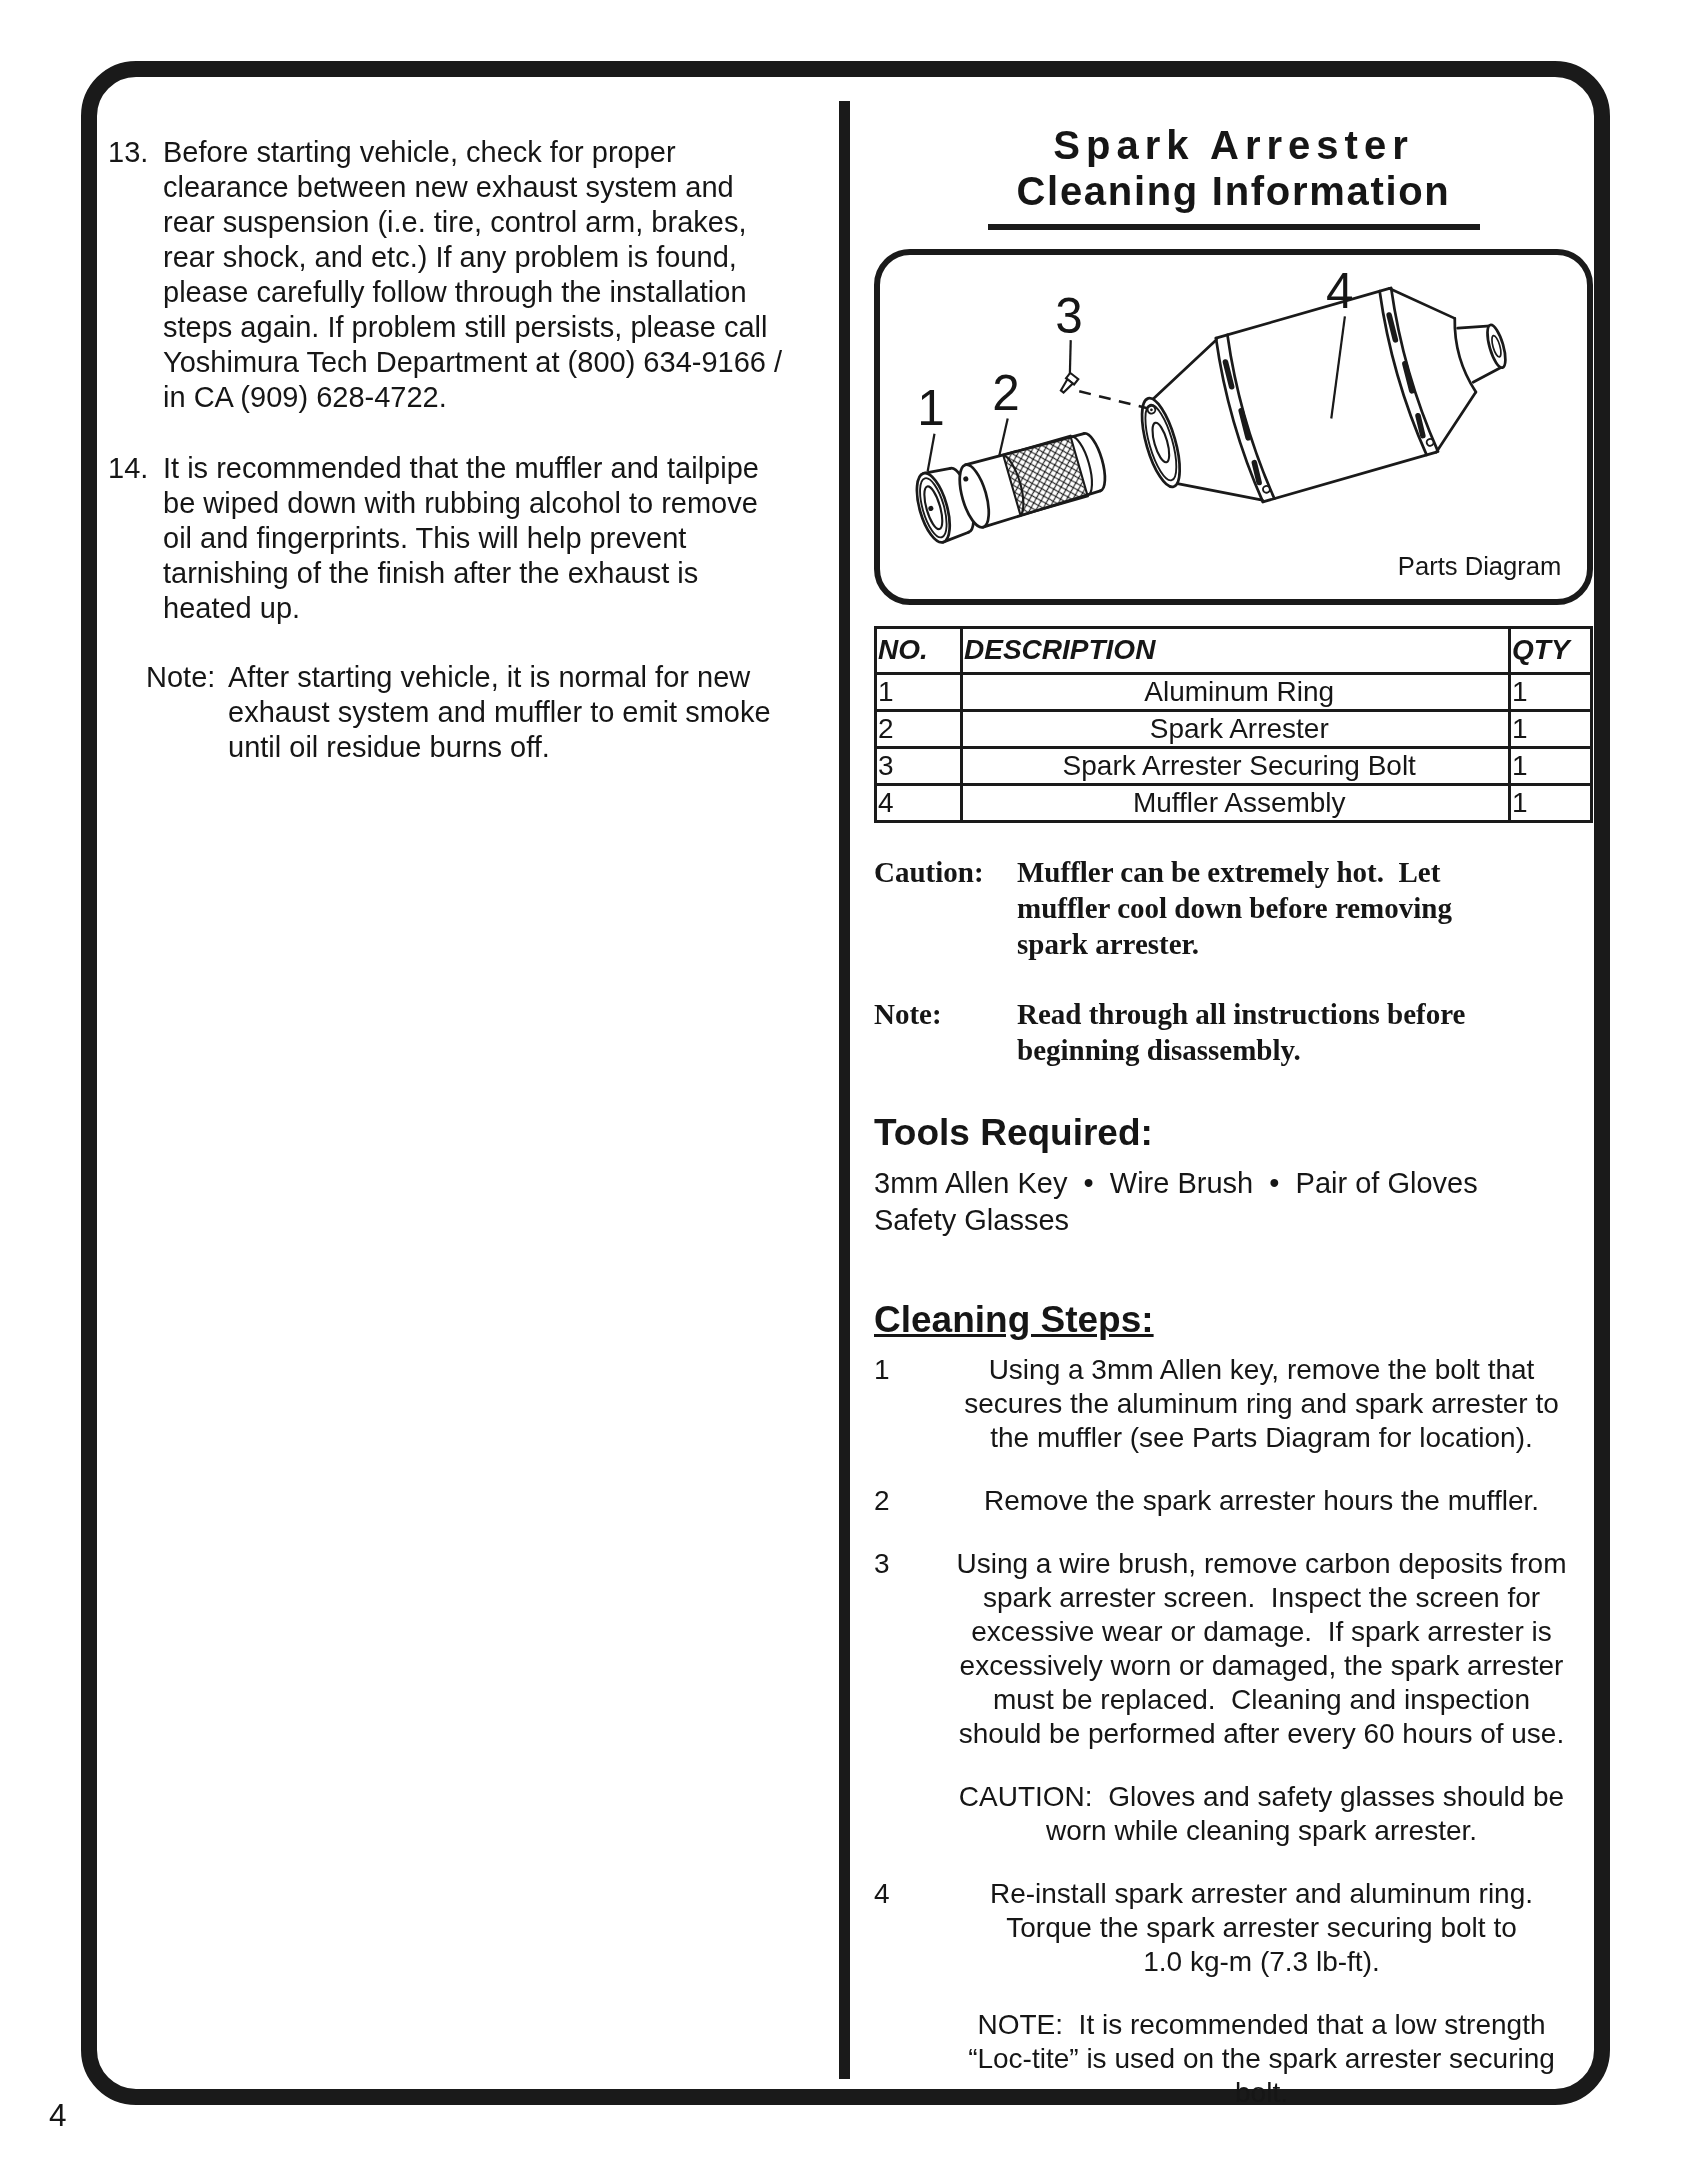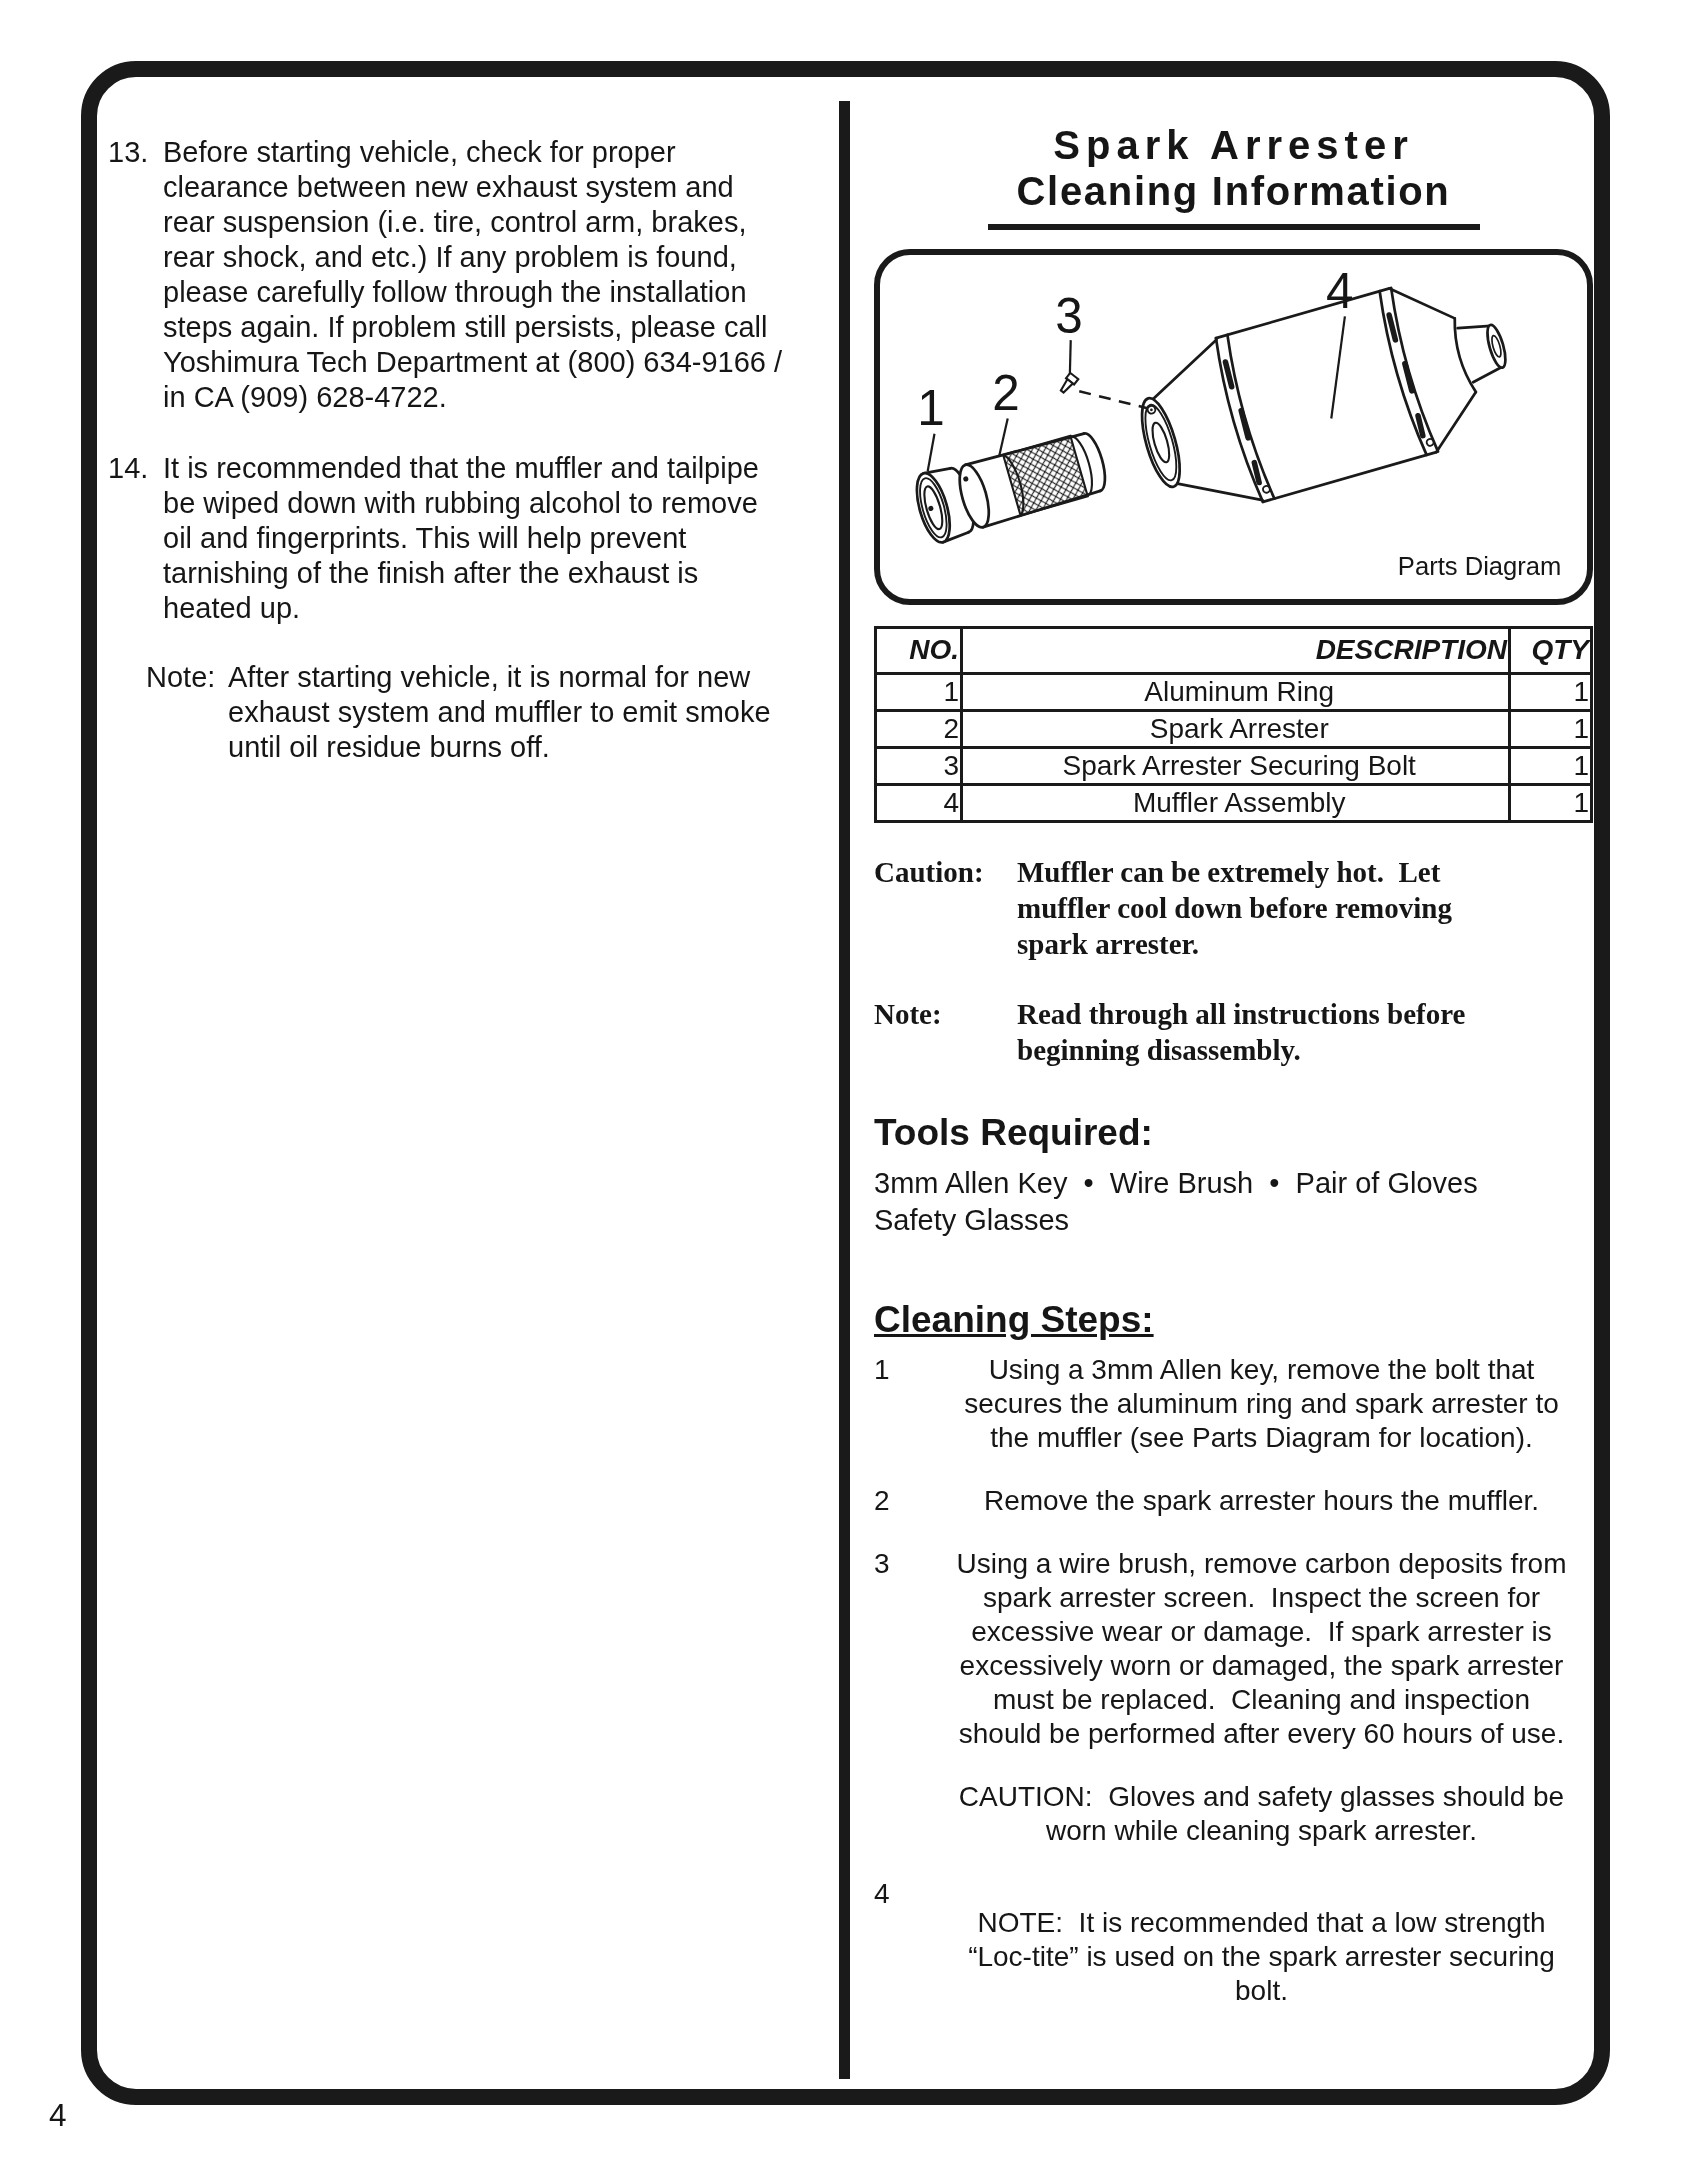"NO." table.parts th, table.parts td { text-align: right -> left }
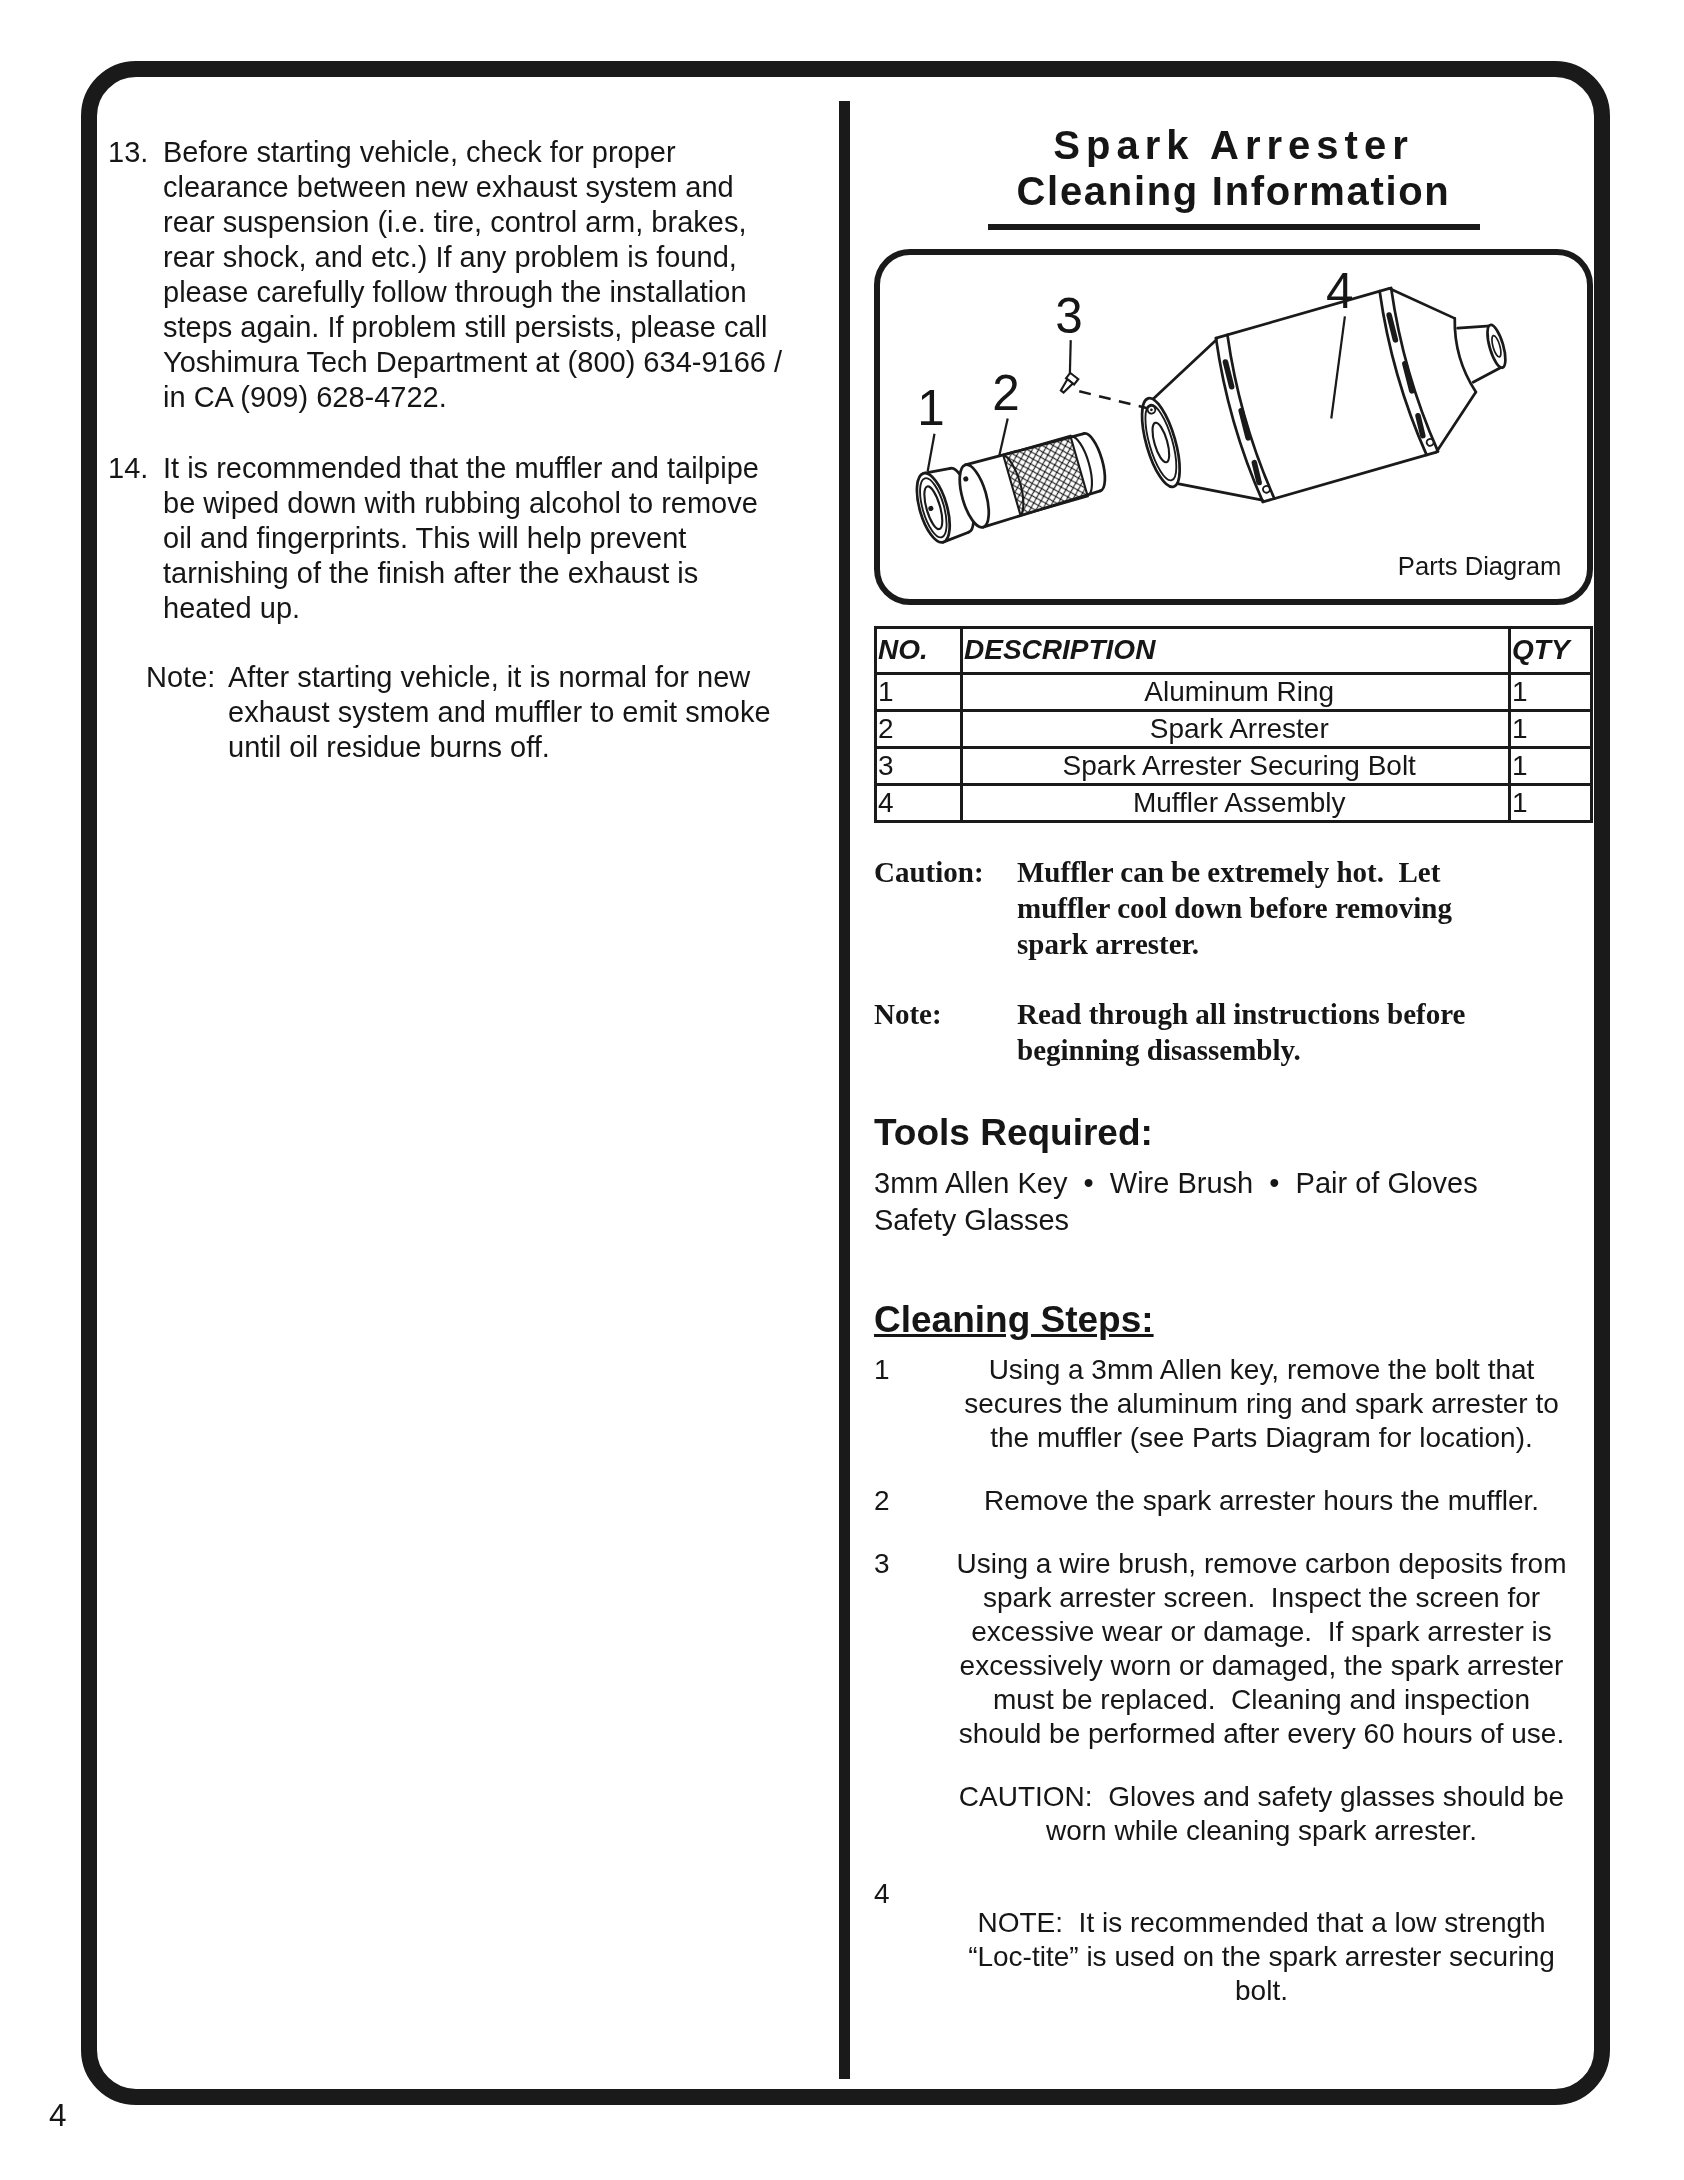"Re-install spark arrester and aluminum" div.txt { html: none -> <div>Re-install spark arrester and aluminum ring. Torque the spark arrester securing bolt to 1.0 kg-m (7.3 lb-ft).</div> }
